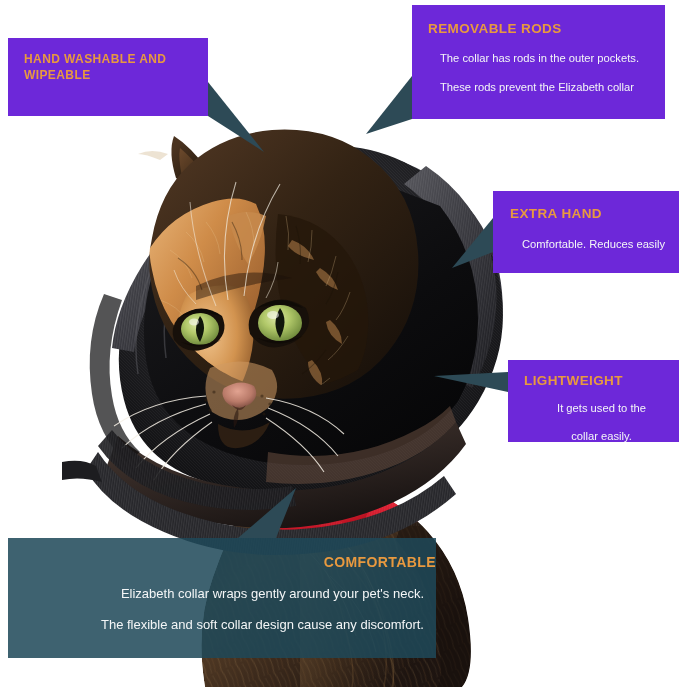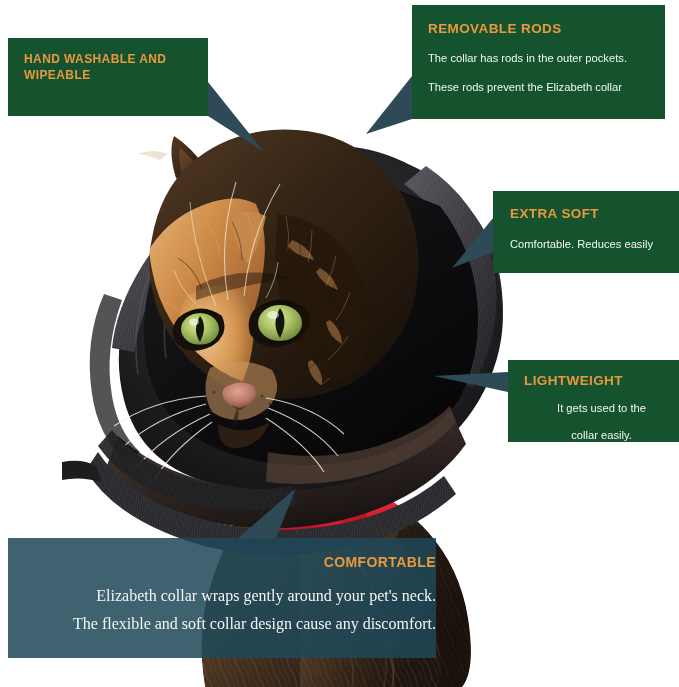"REMOVABLE RODS" .callout { background: #14532d -> #6d28d9 }
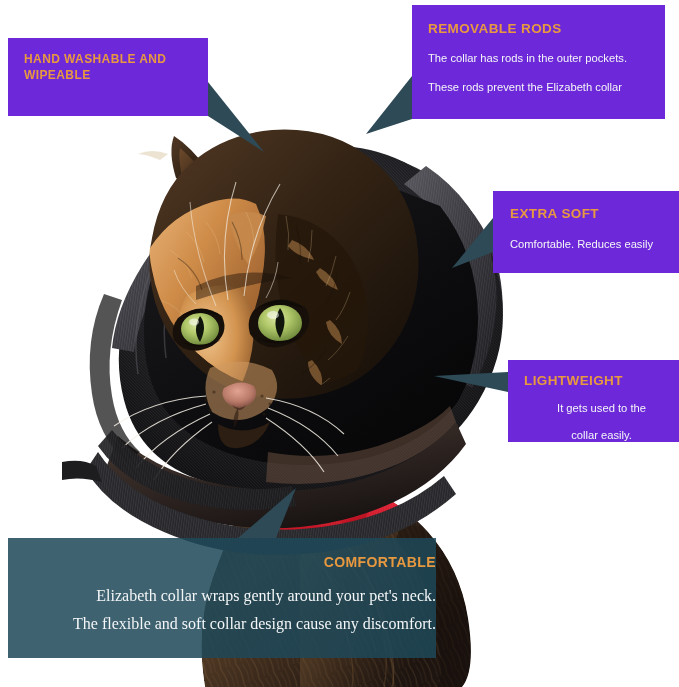"The collar has rods in" .callout .body { margin: 0 -> 12px }
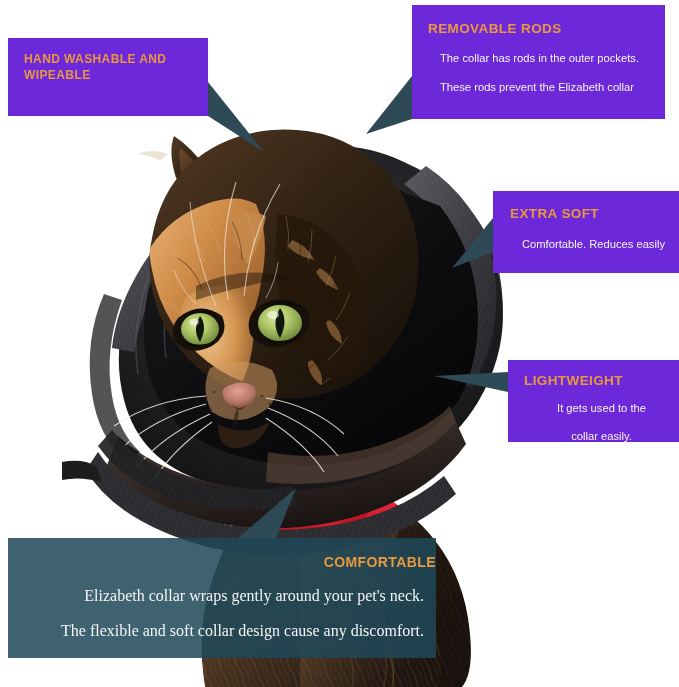"EXTRA SOFT" p.title { text: SOFT -> HAND }
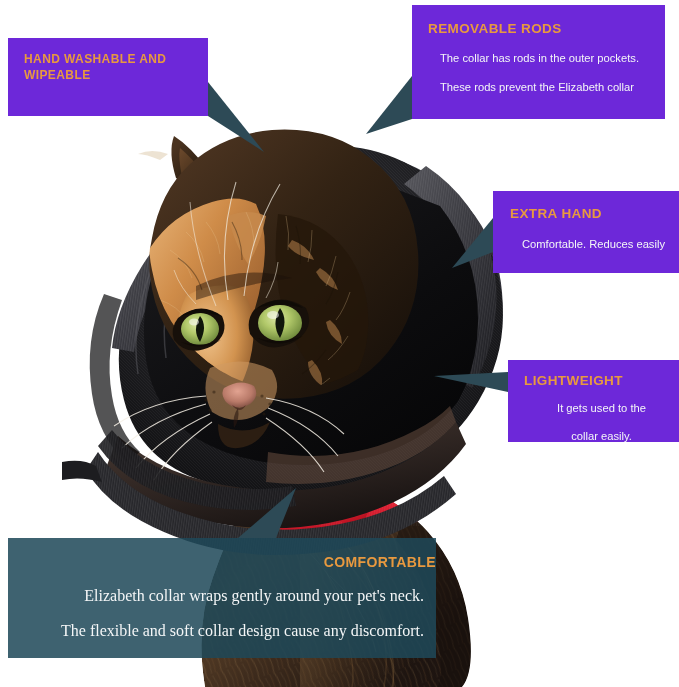"Elizabeth collar wraps gently around" #c-comf .body { font-family: Liberation Serif, serif -> none; font-size: 16px -> 13px }
